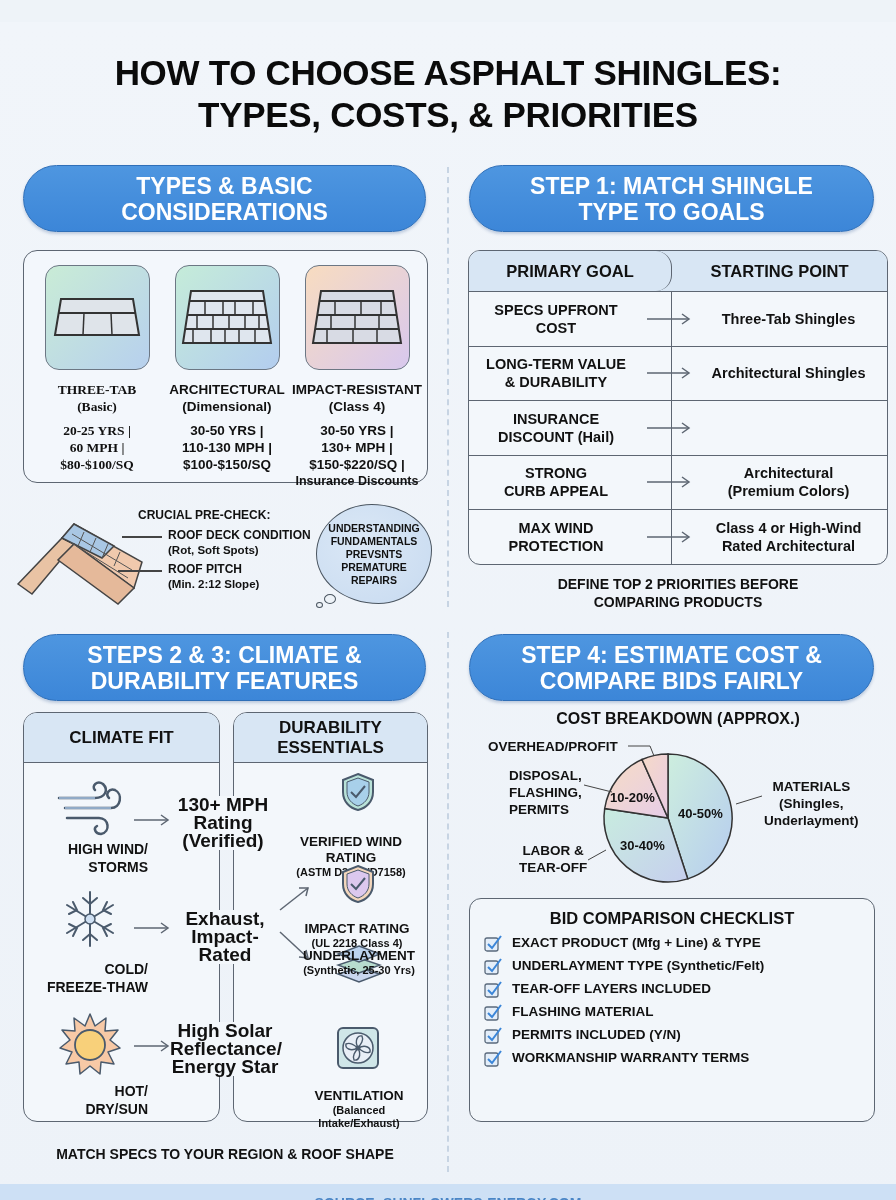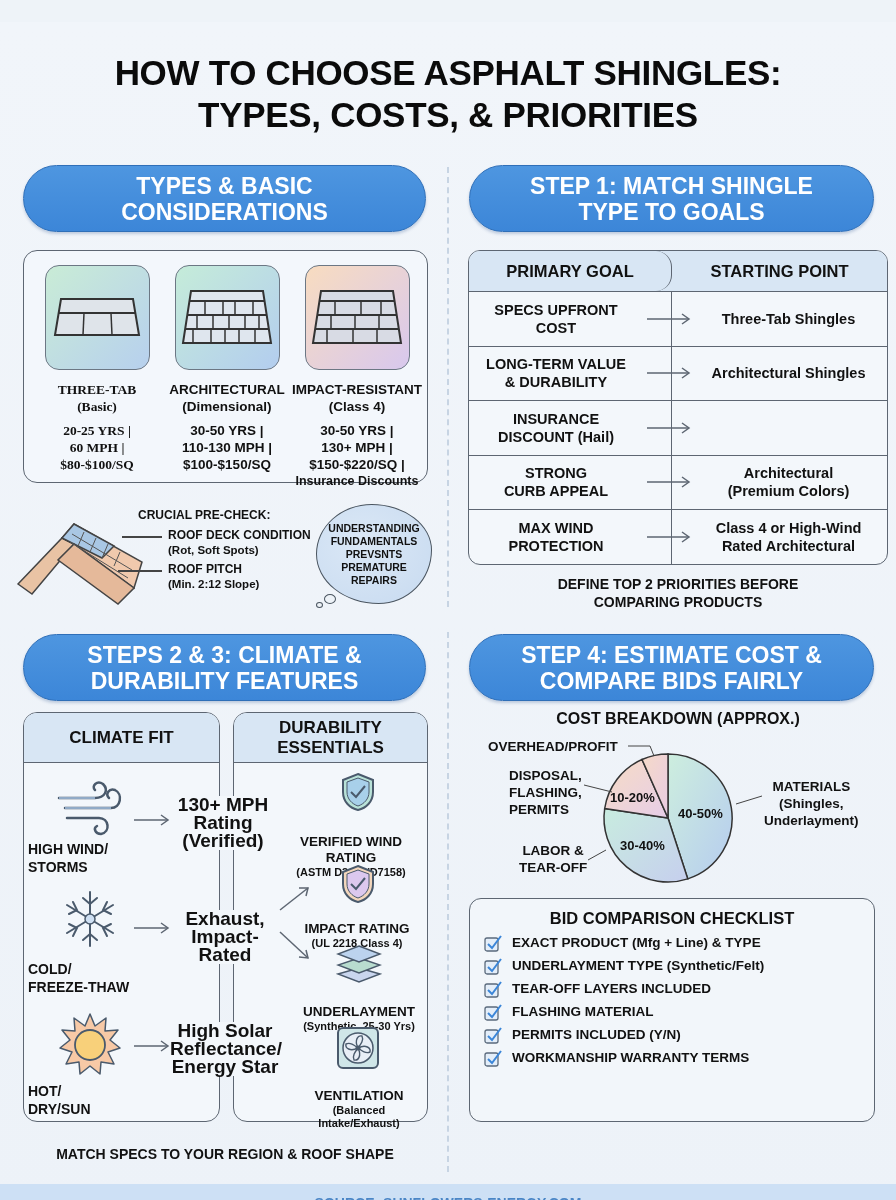"HIGH WIND/" .clim-label { text-align: left -> right }
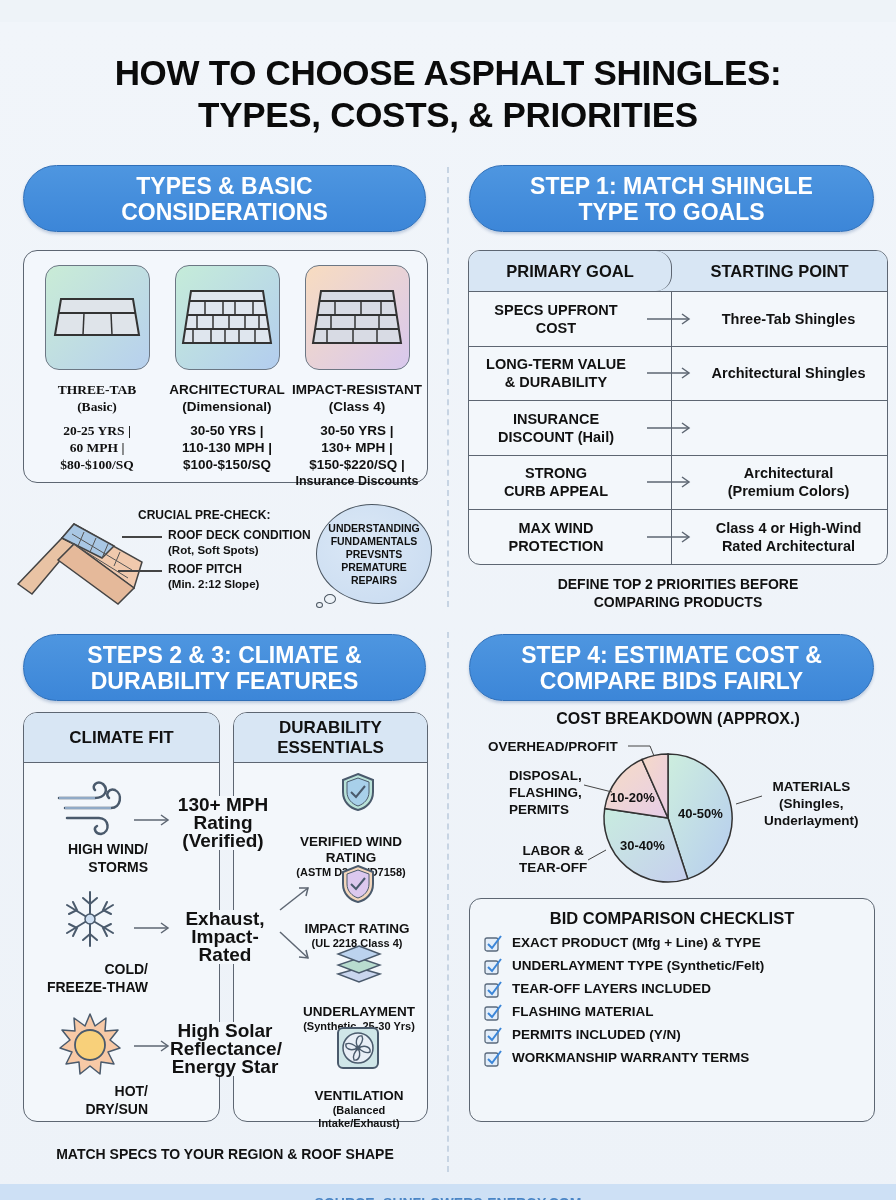"UNDERLAYMENT" div.dur-label { top: 966px -> 910px }
